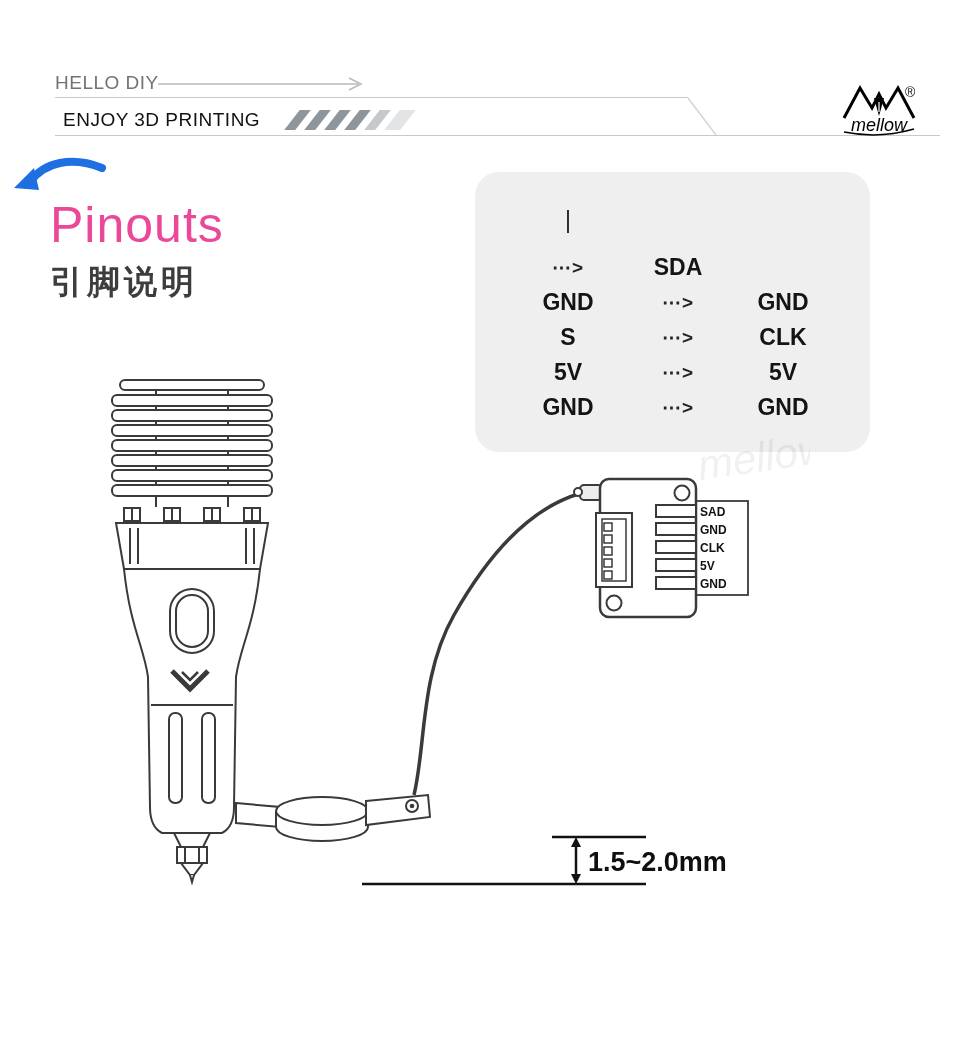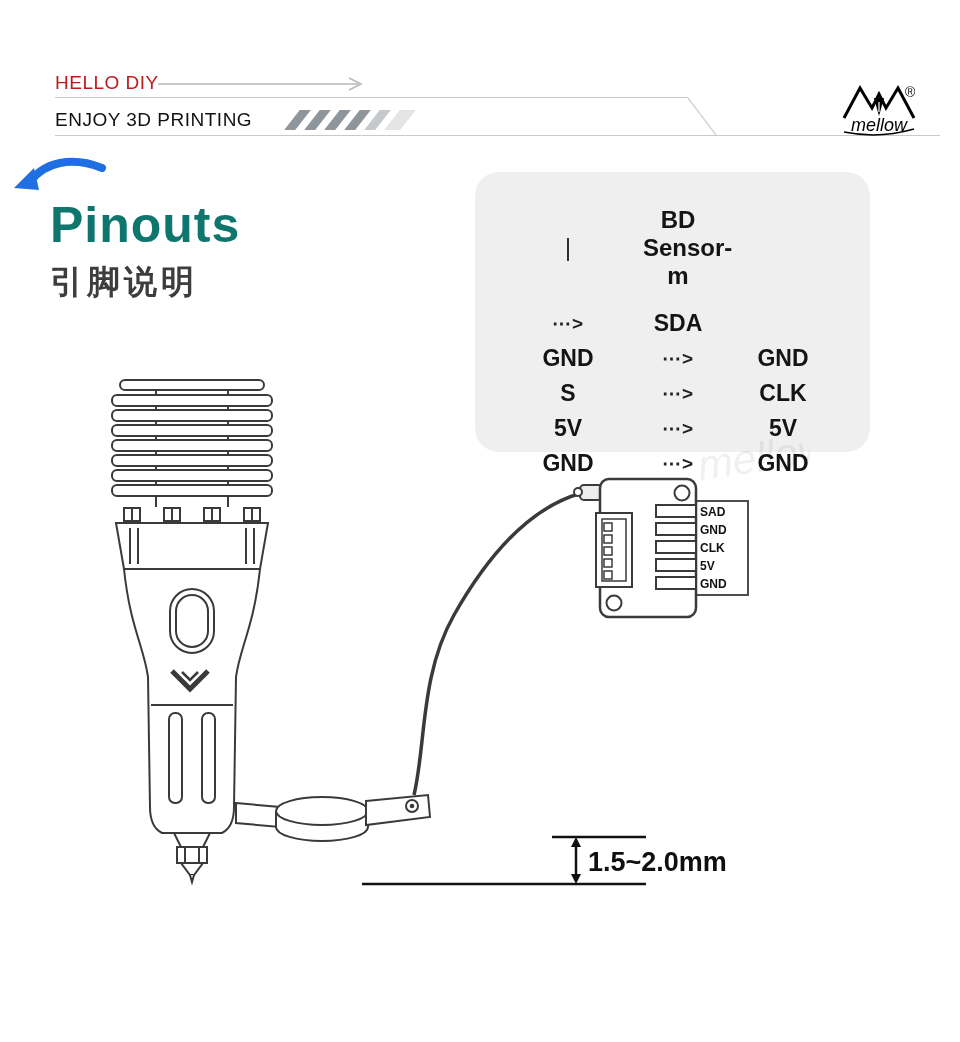"HELLO DIY" .tagline1 { color: #b91c1c -> #737373 }
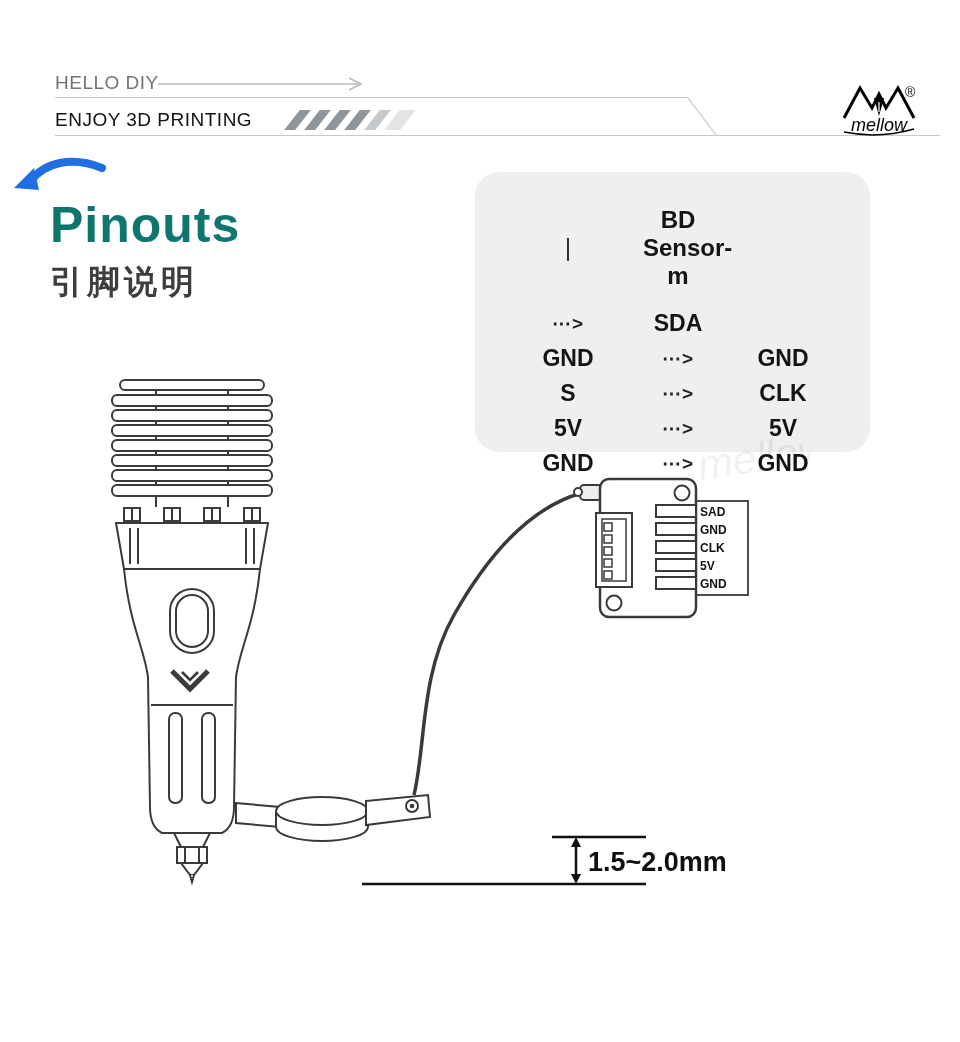"ENJOY 3D PRINTING" .tagline2 { left: 55px -> 63px }
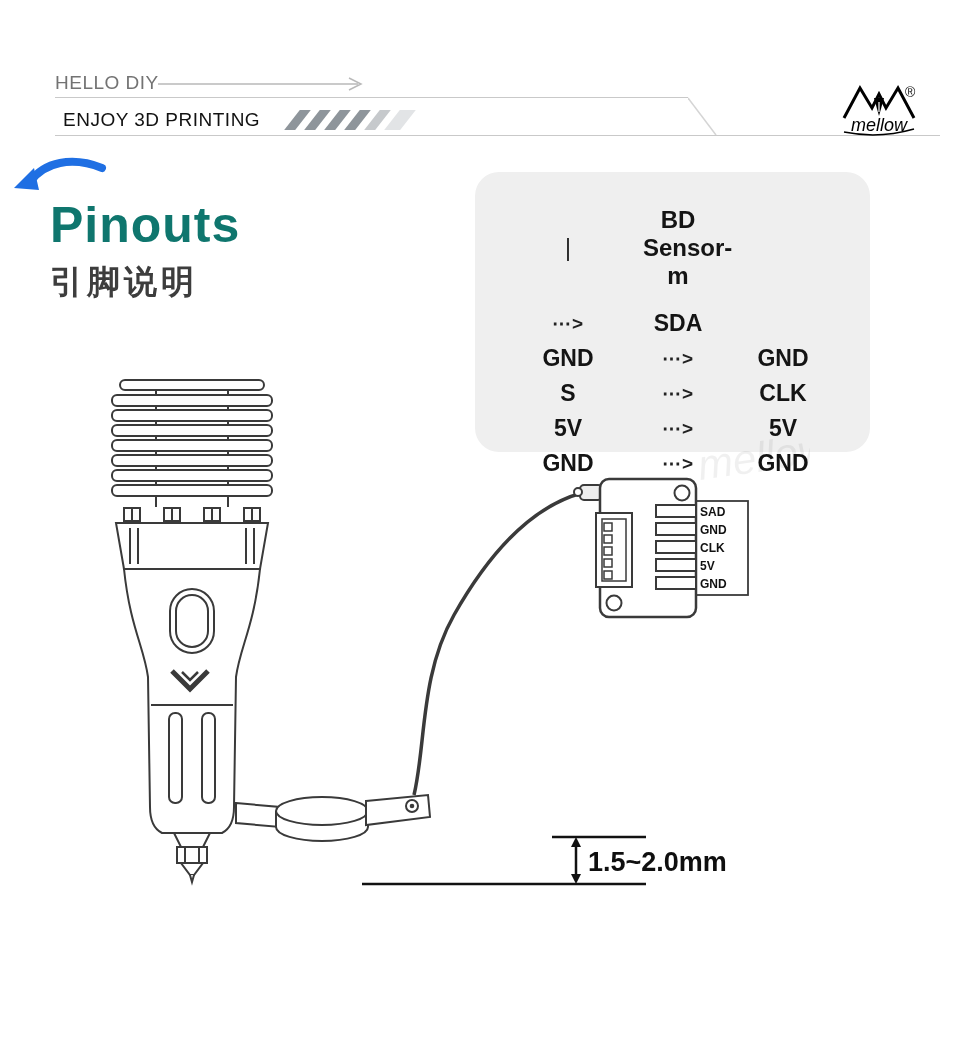"Pinouts" .title-main { color: #0f766e -> #ec4899; font-weight: 700 -> 400 }
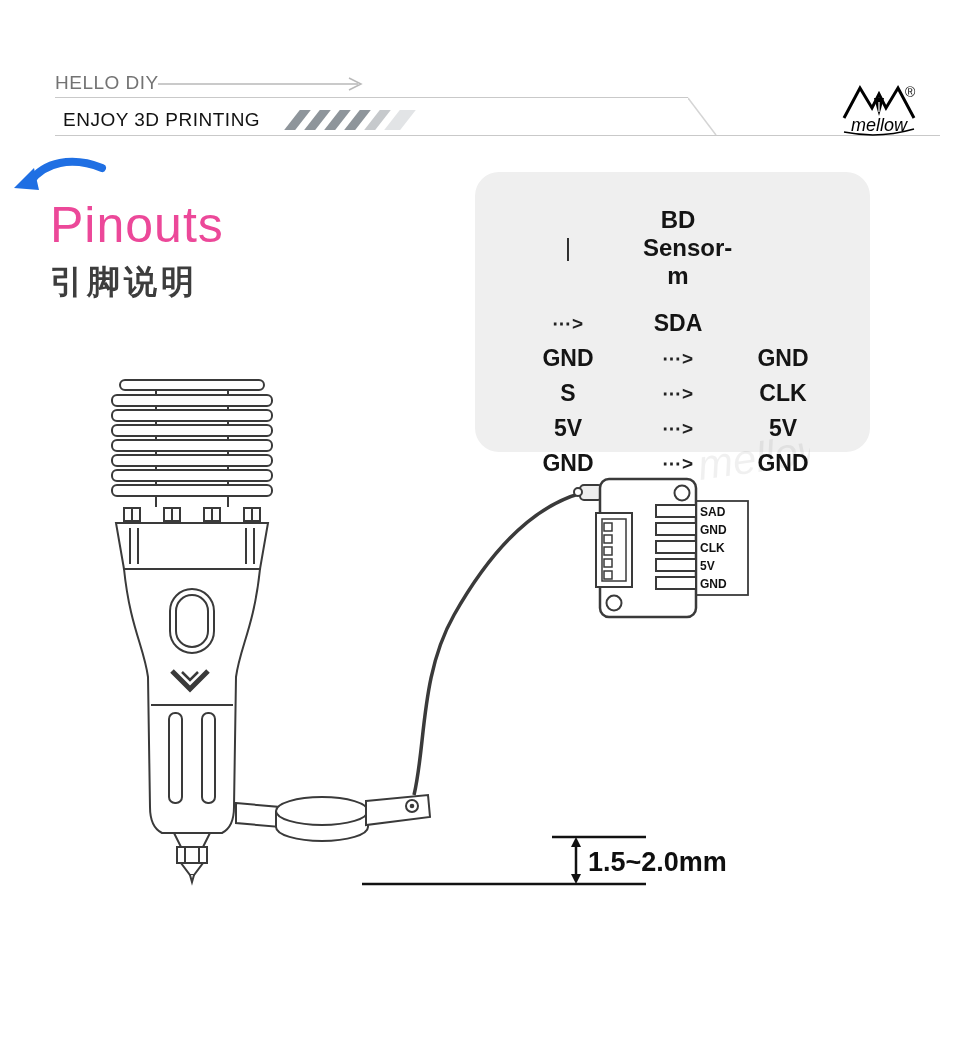"BD Sensor-m" span { html: <span>BD Sensor-m</span> -> none }
